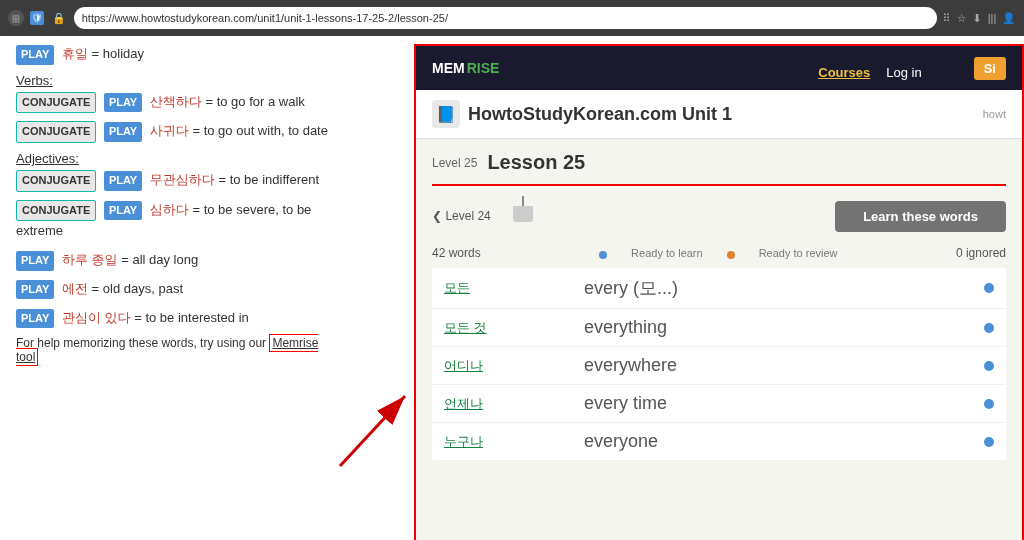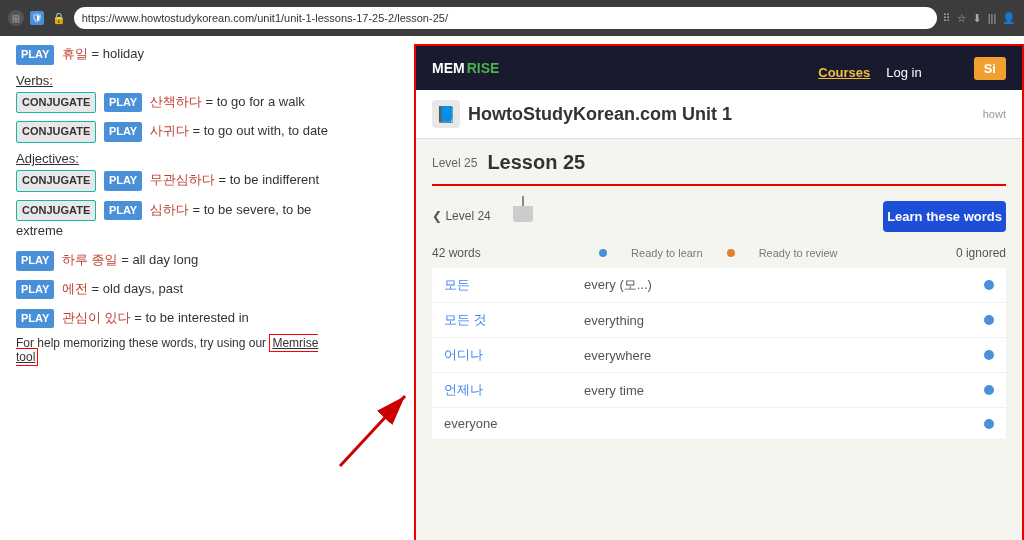"Learn these words" .learn-btn { background: #1d4ed8 -> #737373; padding: 8px 4px -> 8px 28px }
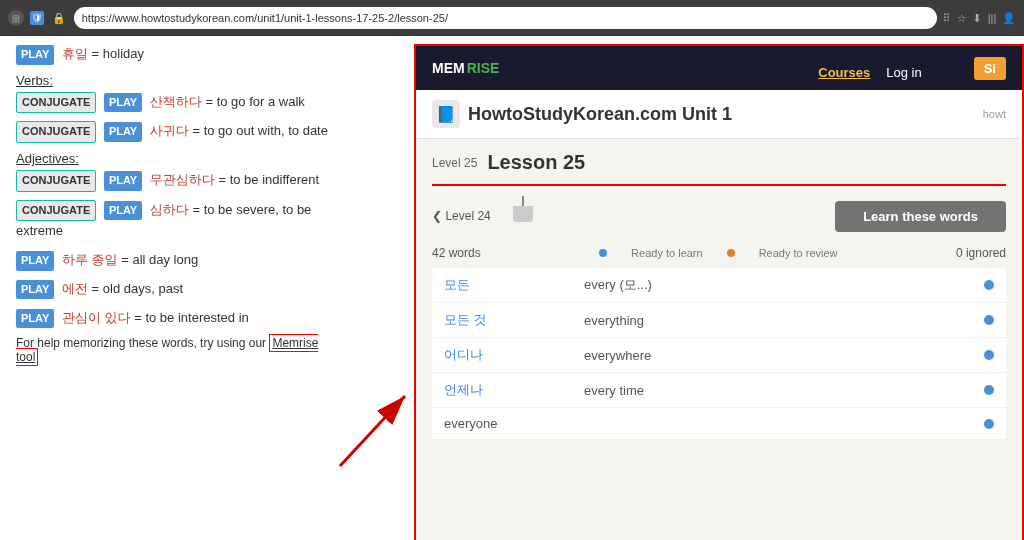"Ready to learn" .legend { align-items: center -> flex-end }
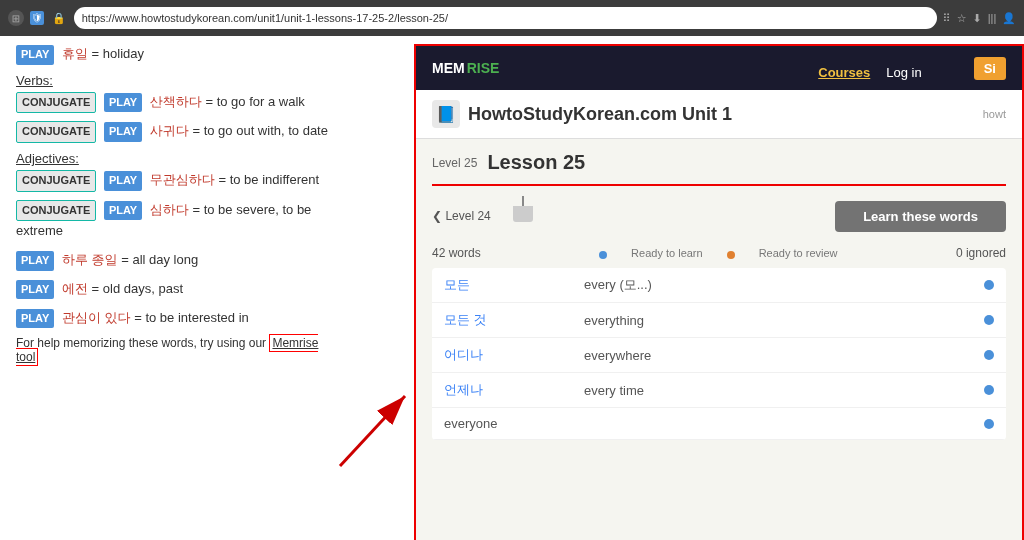"모든" .word-korean { color: #3b82f6 -> #15803d; text-decoration: none -> underline }
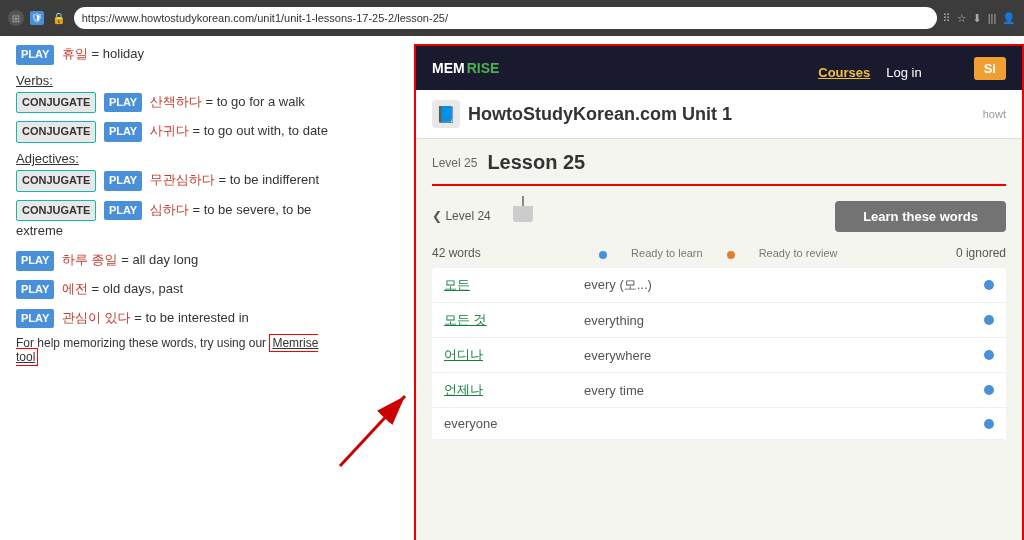"every (모...)" .word-english { font-size: 13px -> 18px }
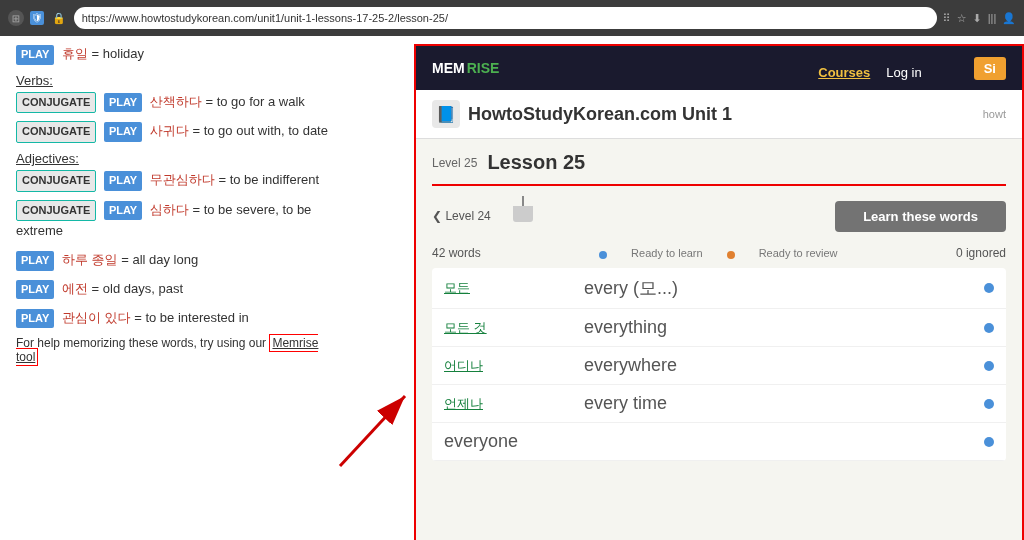"누구나" span.word-korean { html: none -> <span>누구나</span> }
